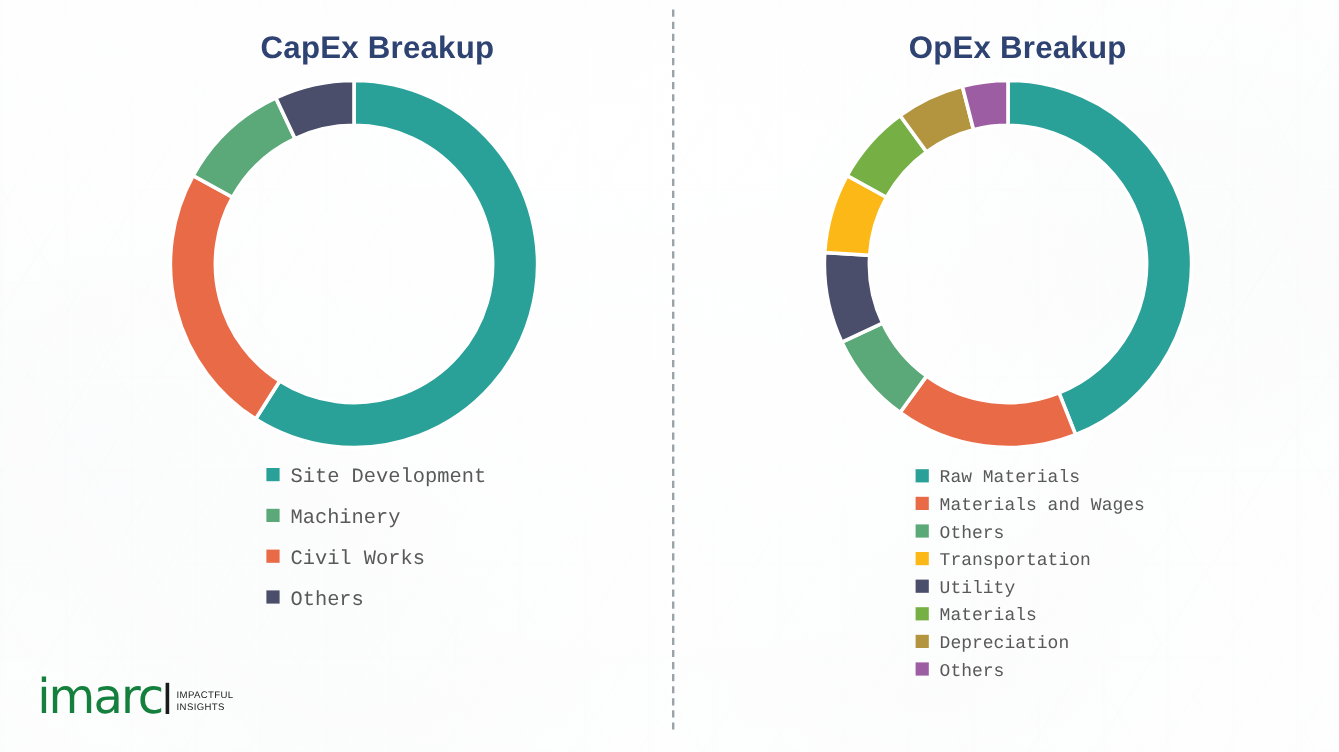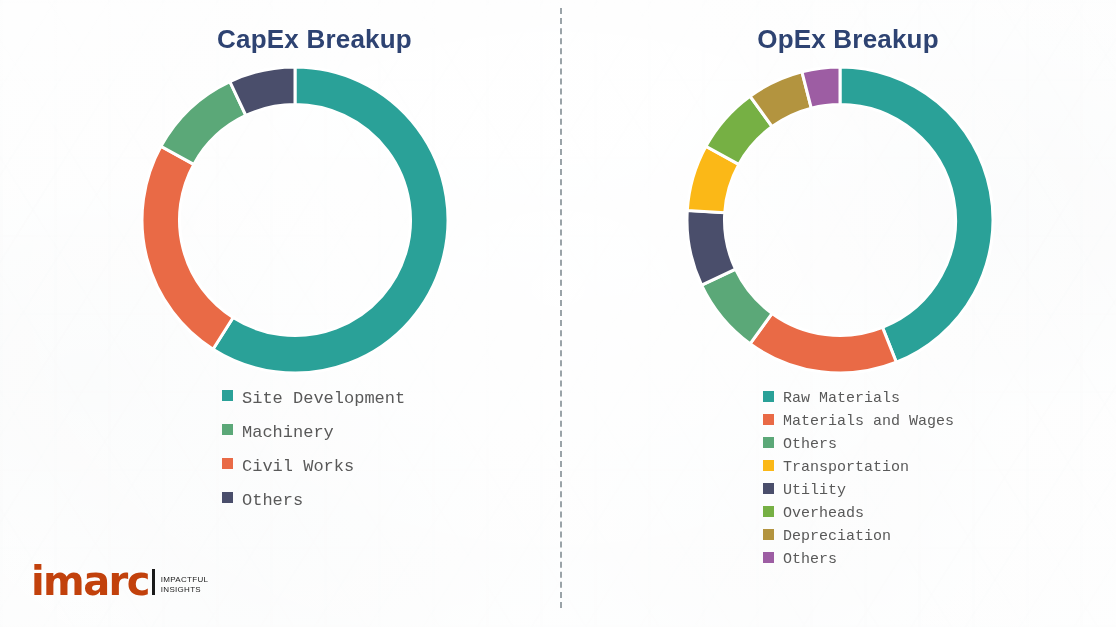"Overheads" span.legend-label { text: Overheads -> Materials }
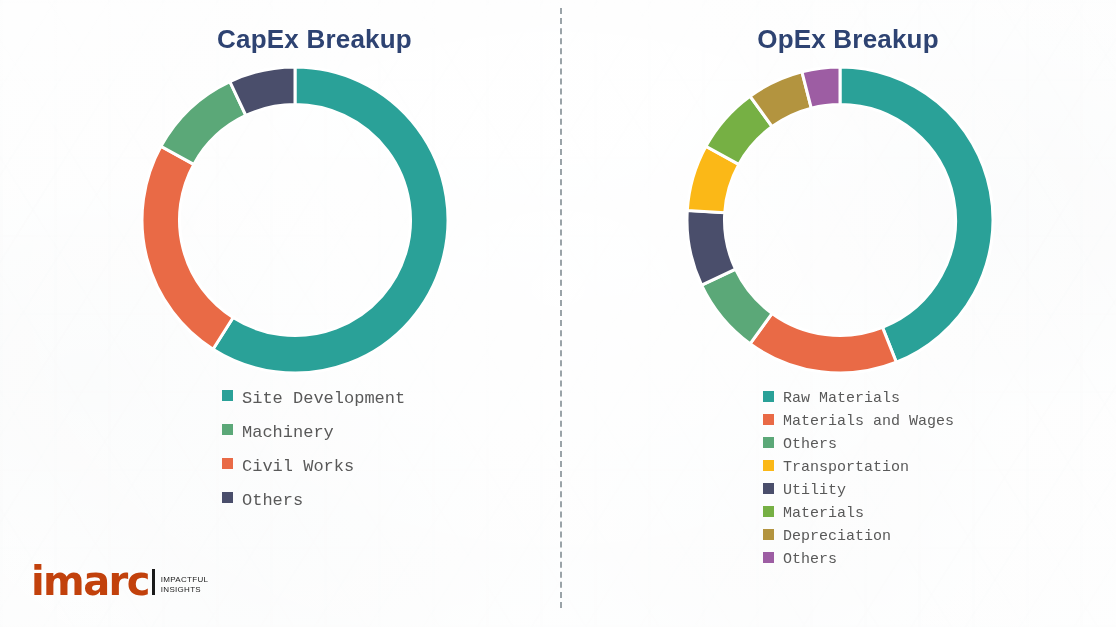"imarc" #logo-mark { color: #c2410c -> #15803d; font-weight: bold -> normal }
